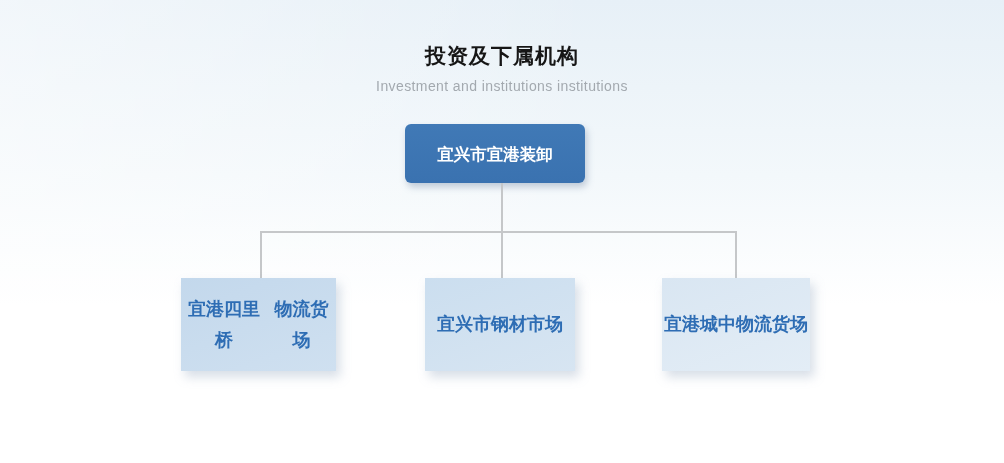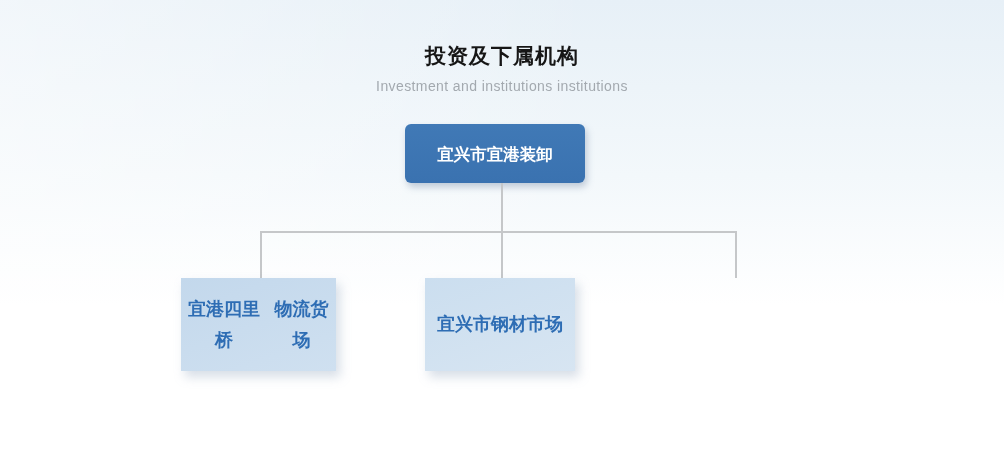"宜港城中" div.child-box { html: none -> <div> <span>宜港城中</span> <span>物流货场</span> </div> }
